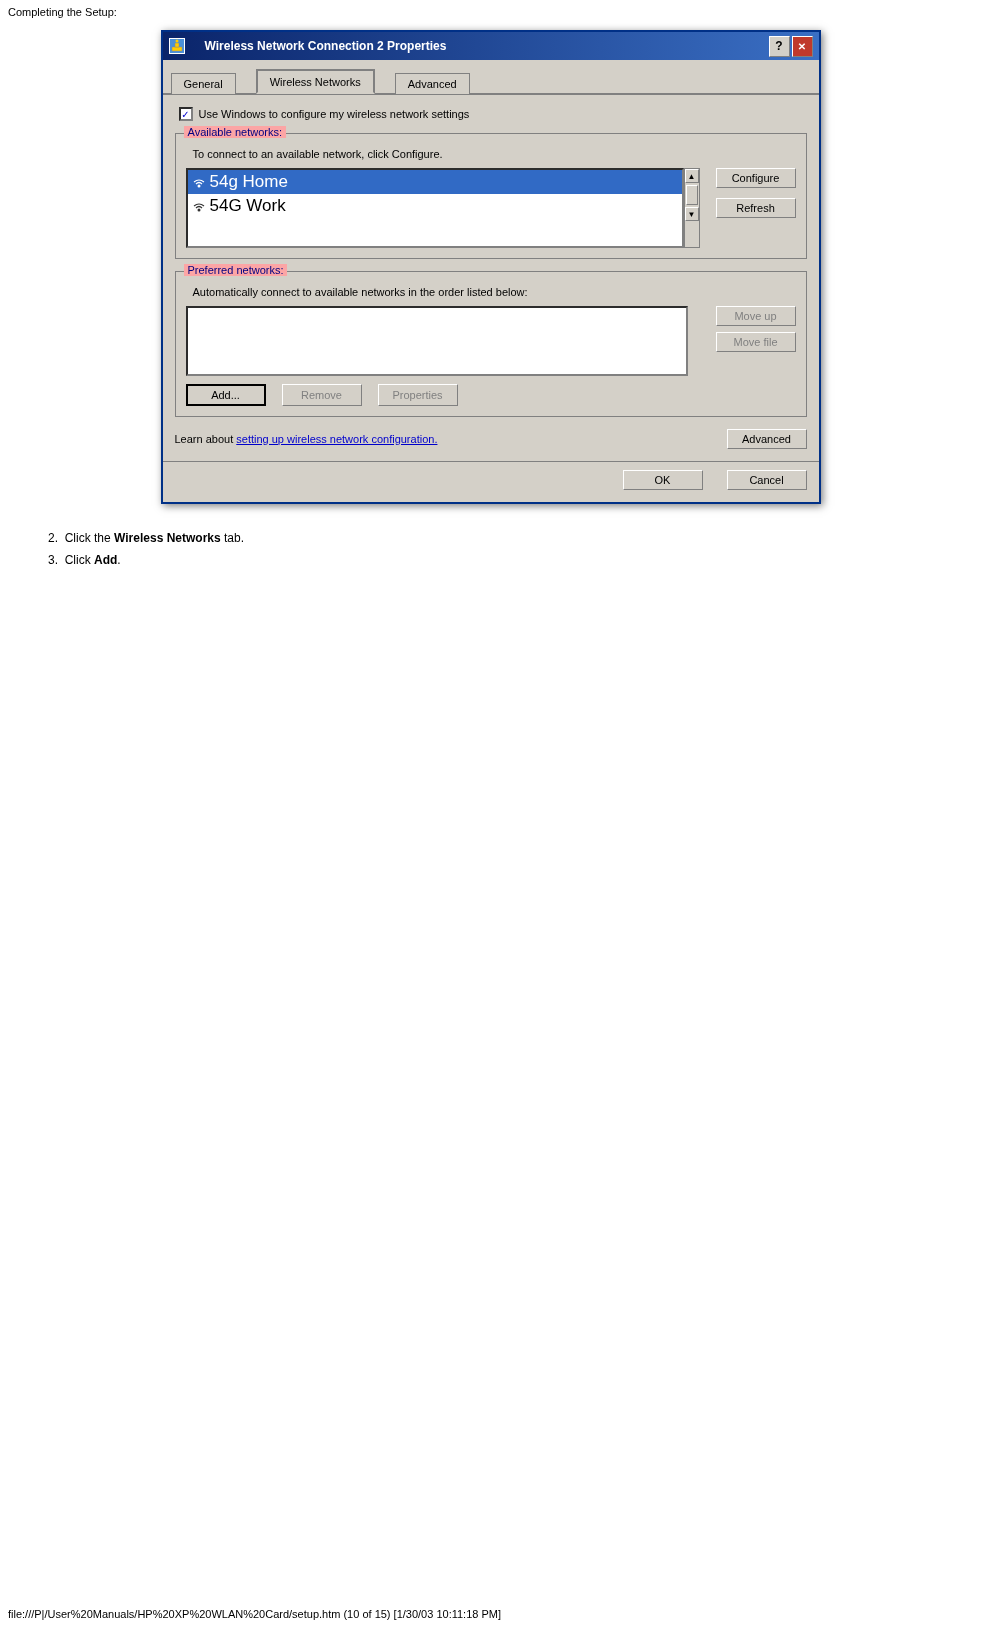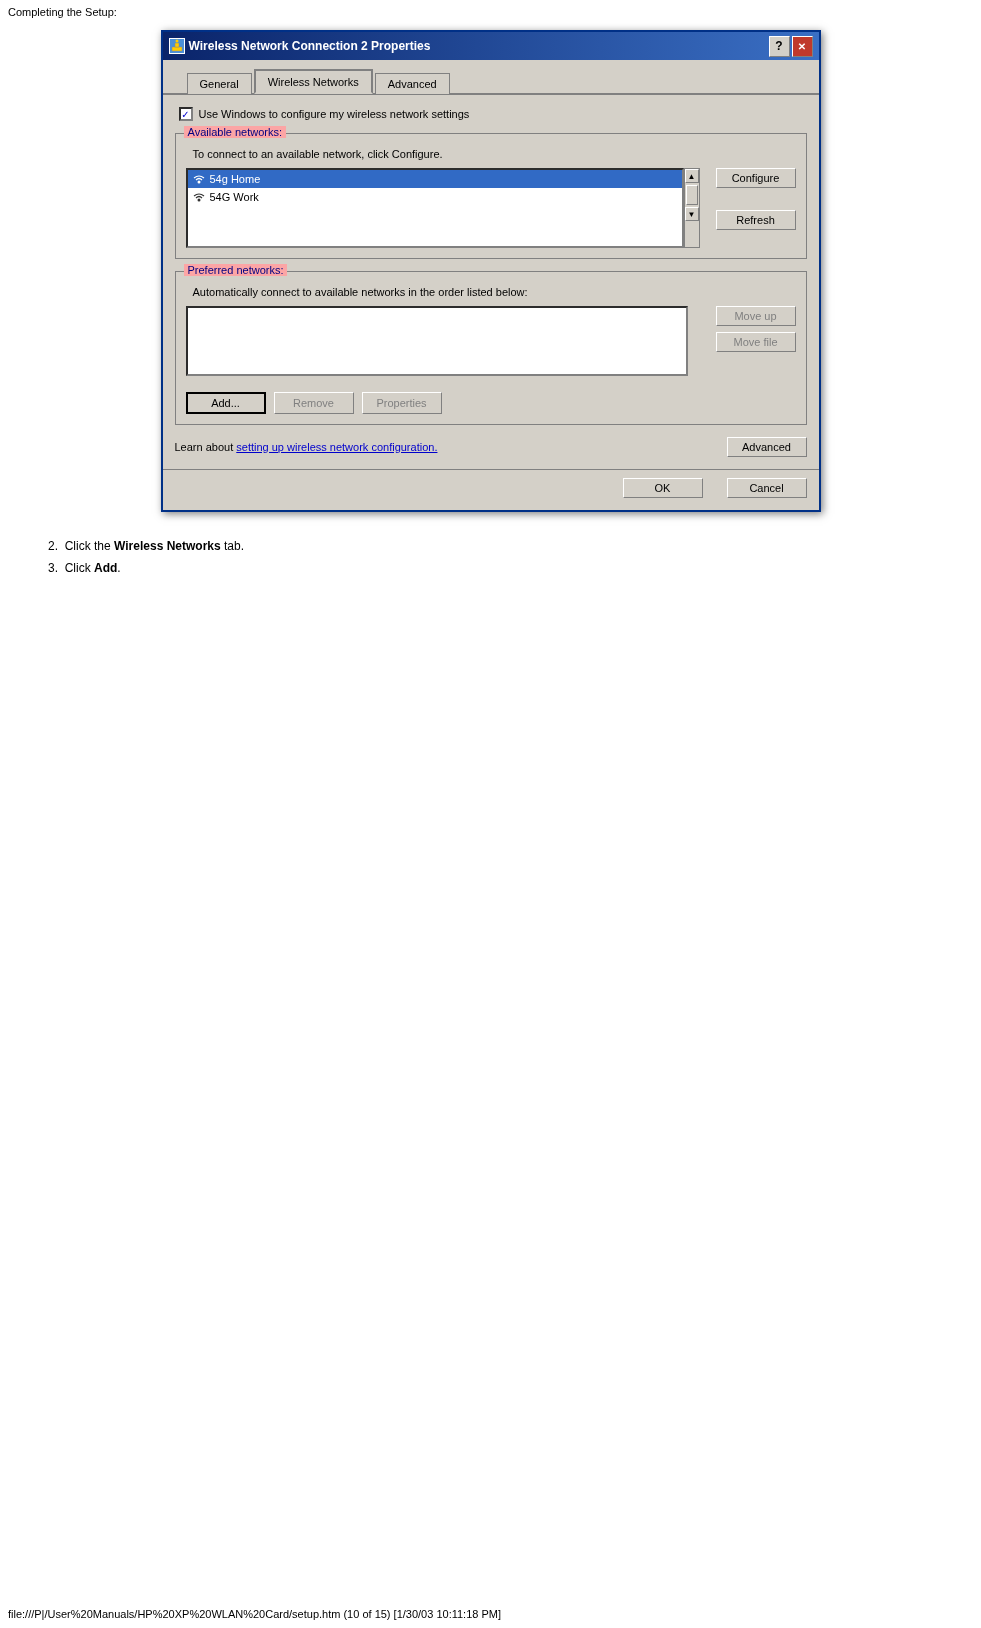"Wireless Network Connection 2 Properties" .title-bar-left { gap: 4px -> 20px }
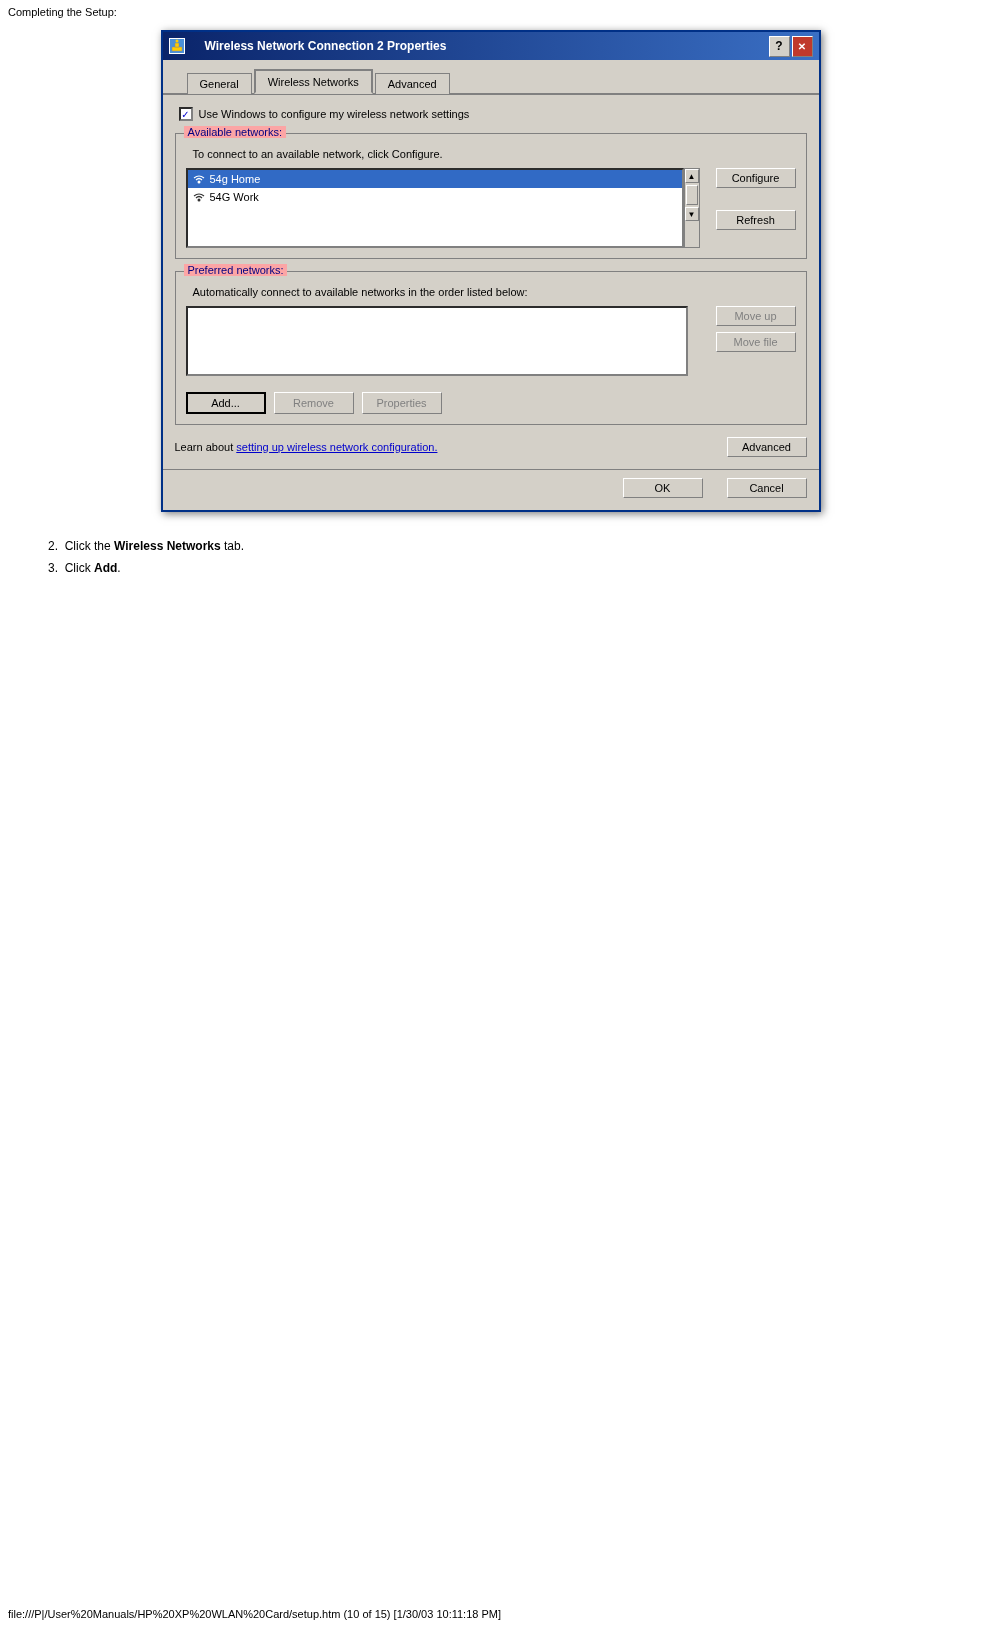"General" .tab-strip { gap: 2px -> 20px; padding: 8px 8px 0 24px -> 8px 8px 0 8px }
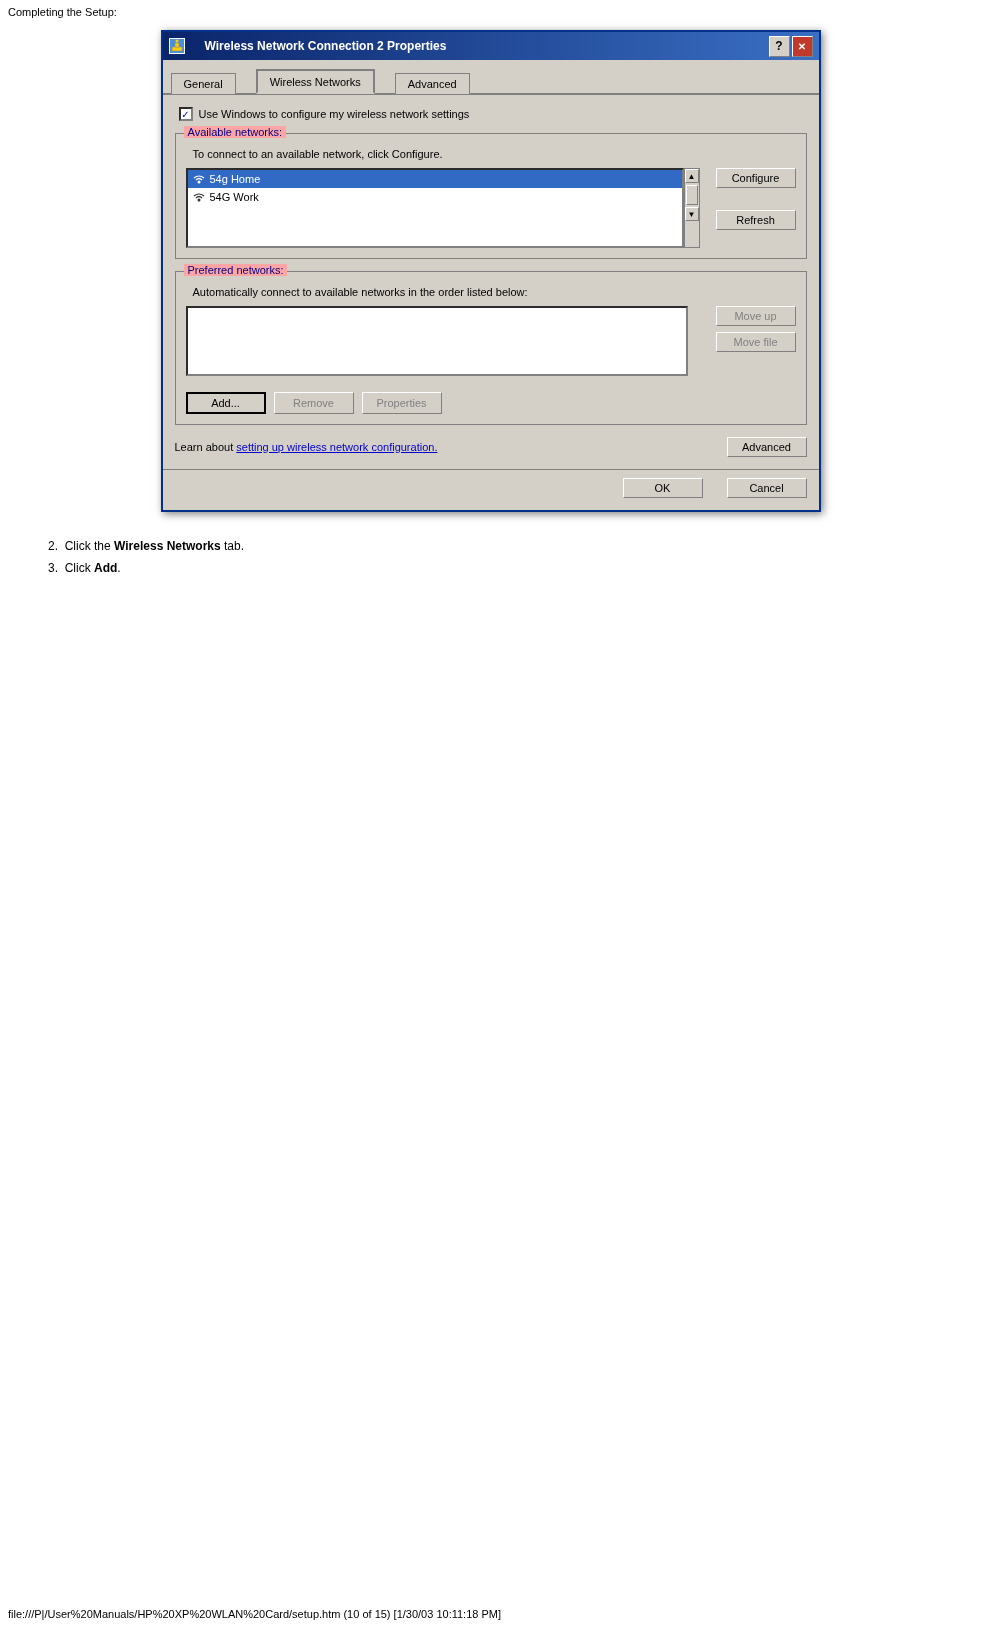"54g Home" .listbox-item { font-size: 11px -> 17px }
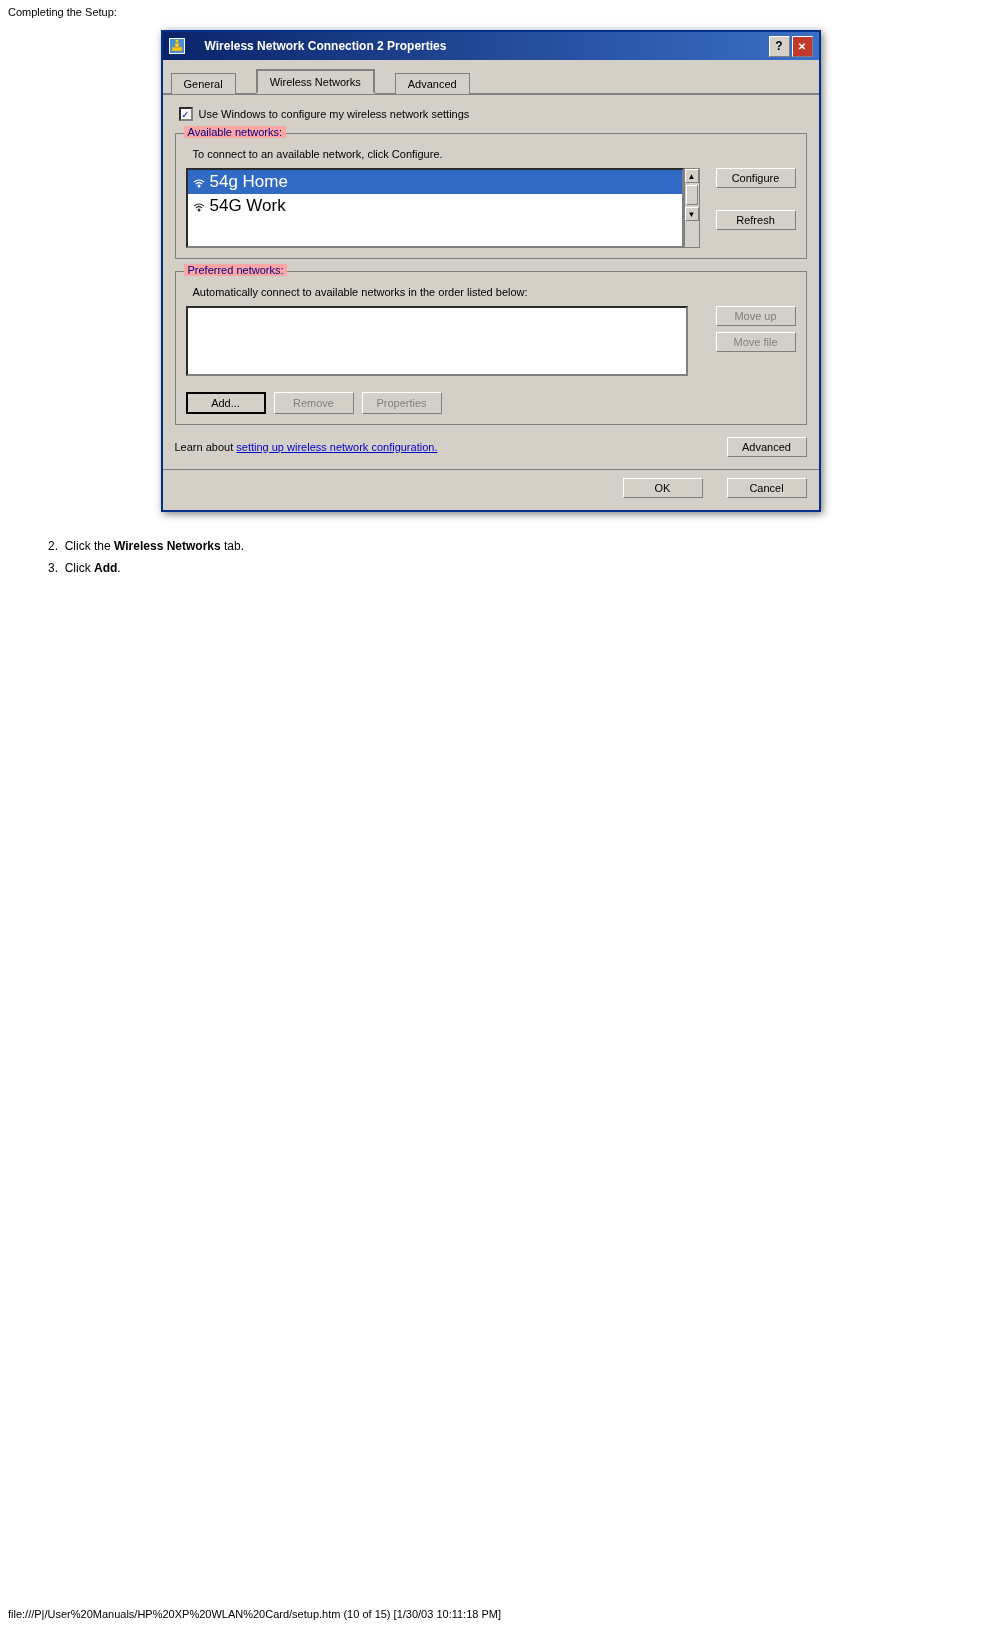"Configure" .network-side-buttons { gap: 22px -> 10px }
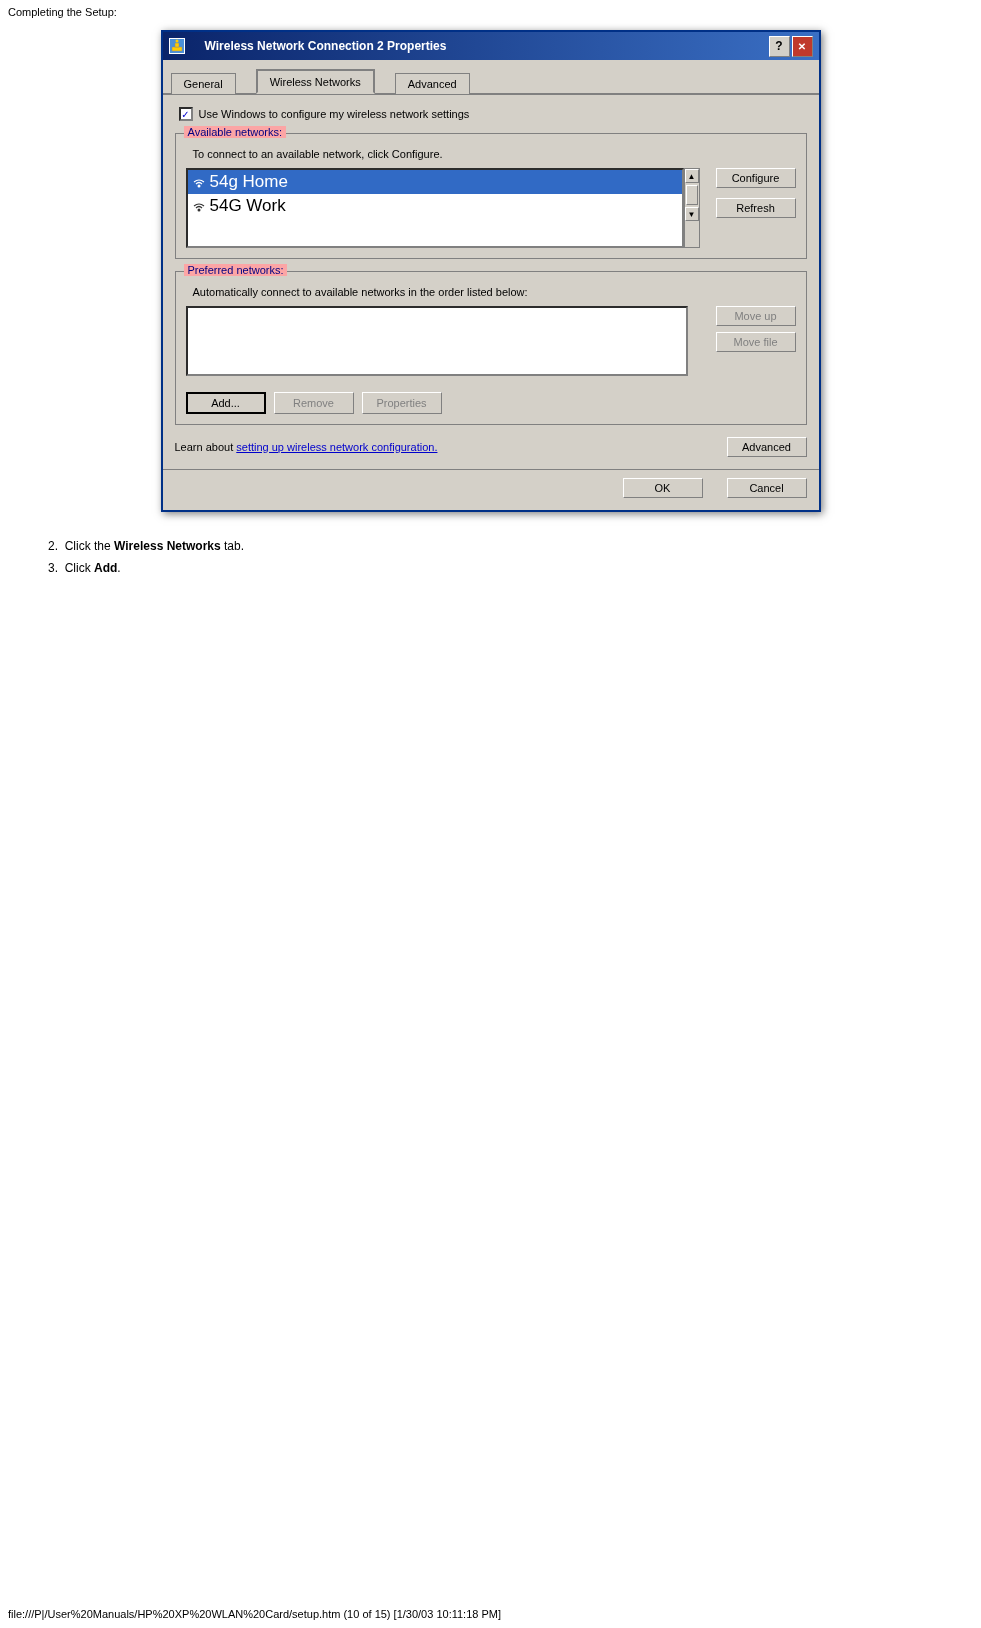"Add..." .preferred-action-row { gap: 8px -> 16px; margin-top: 16px -> 8px }
